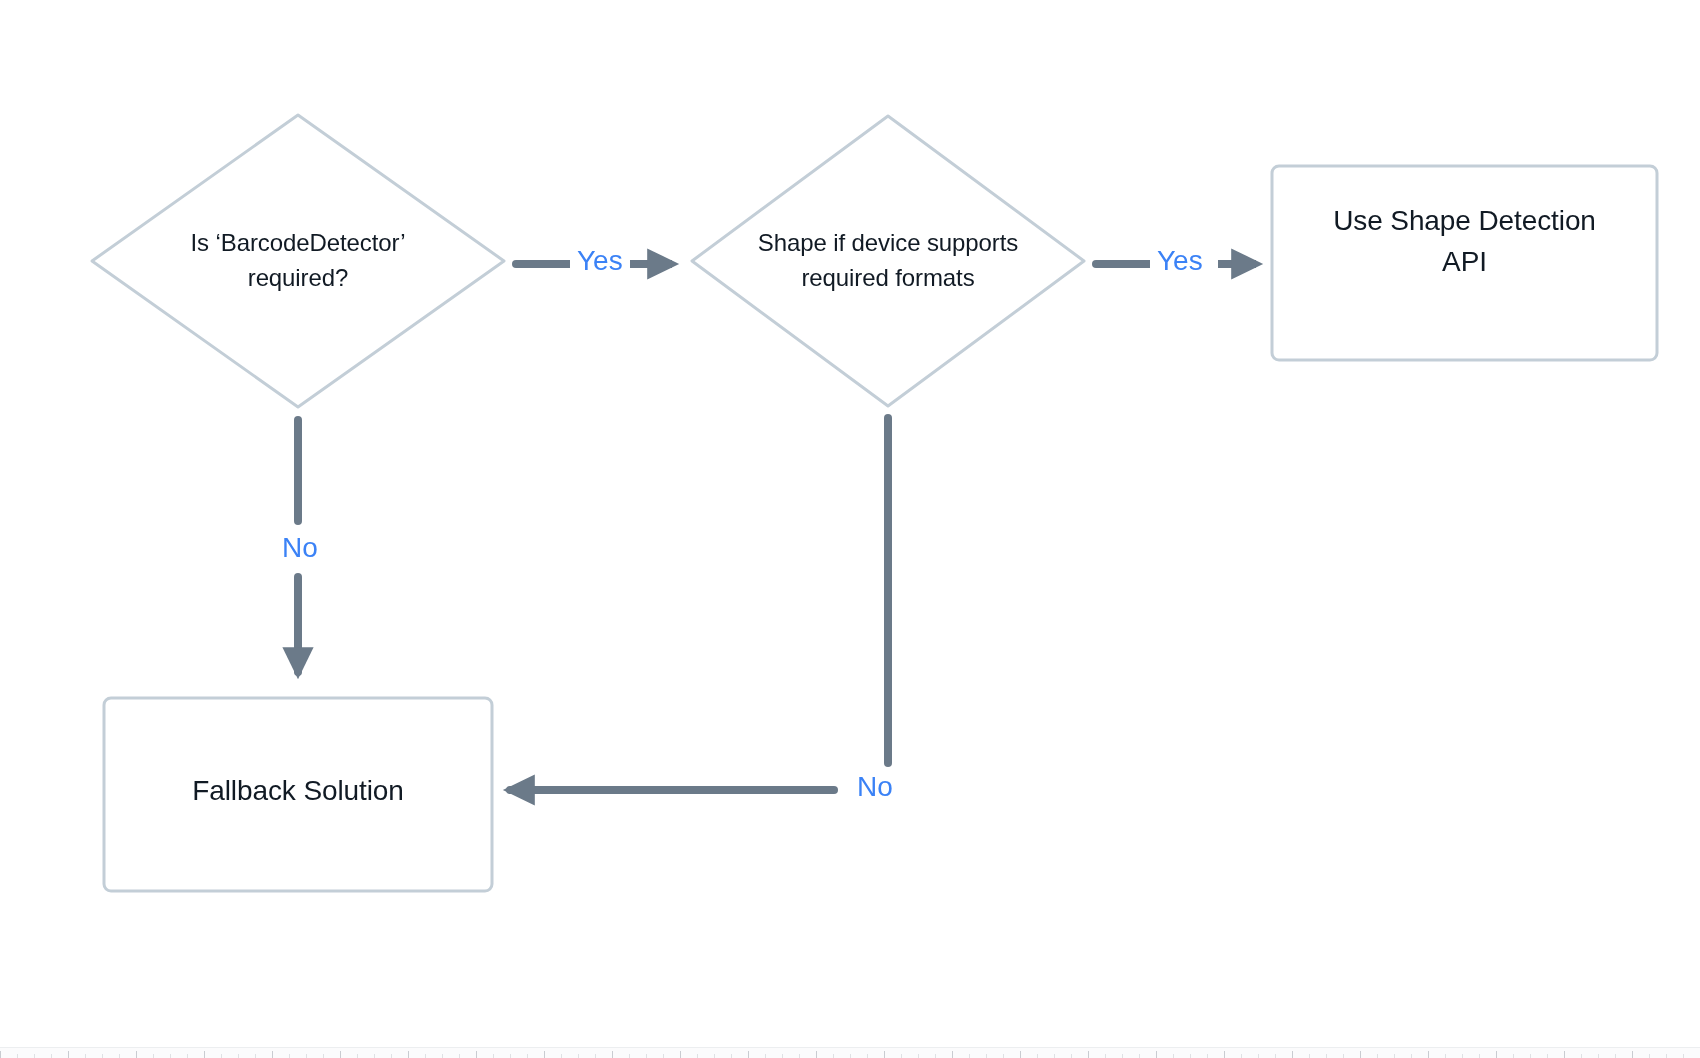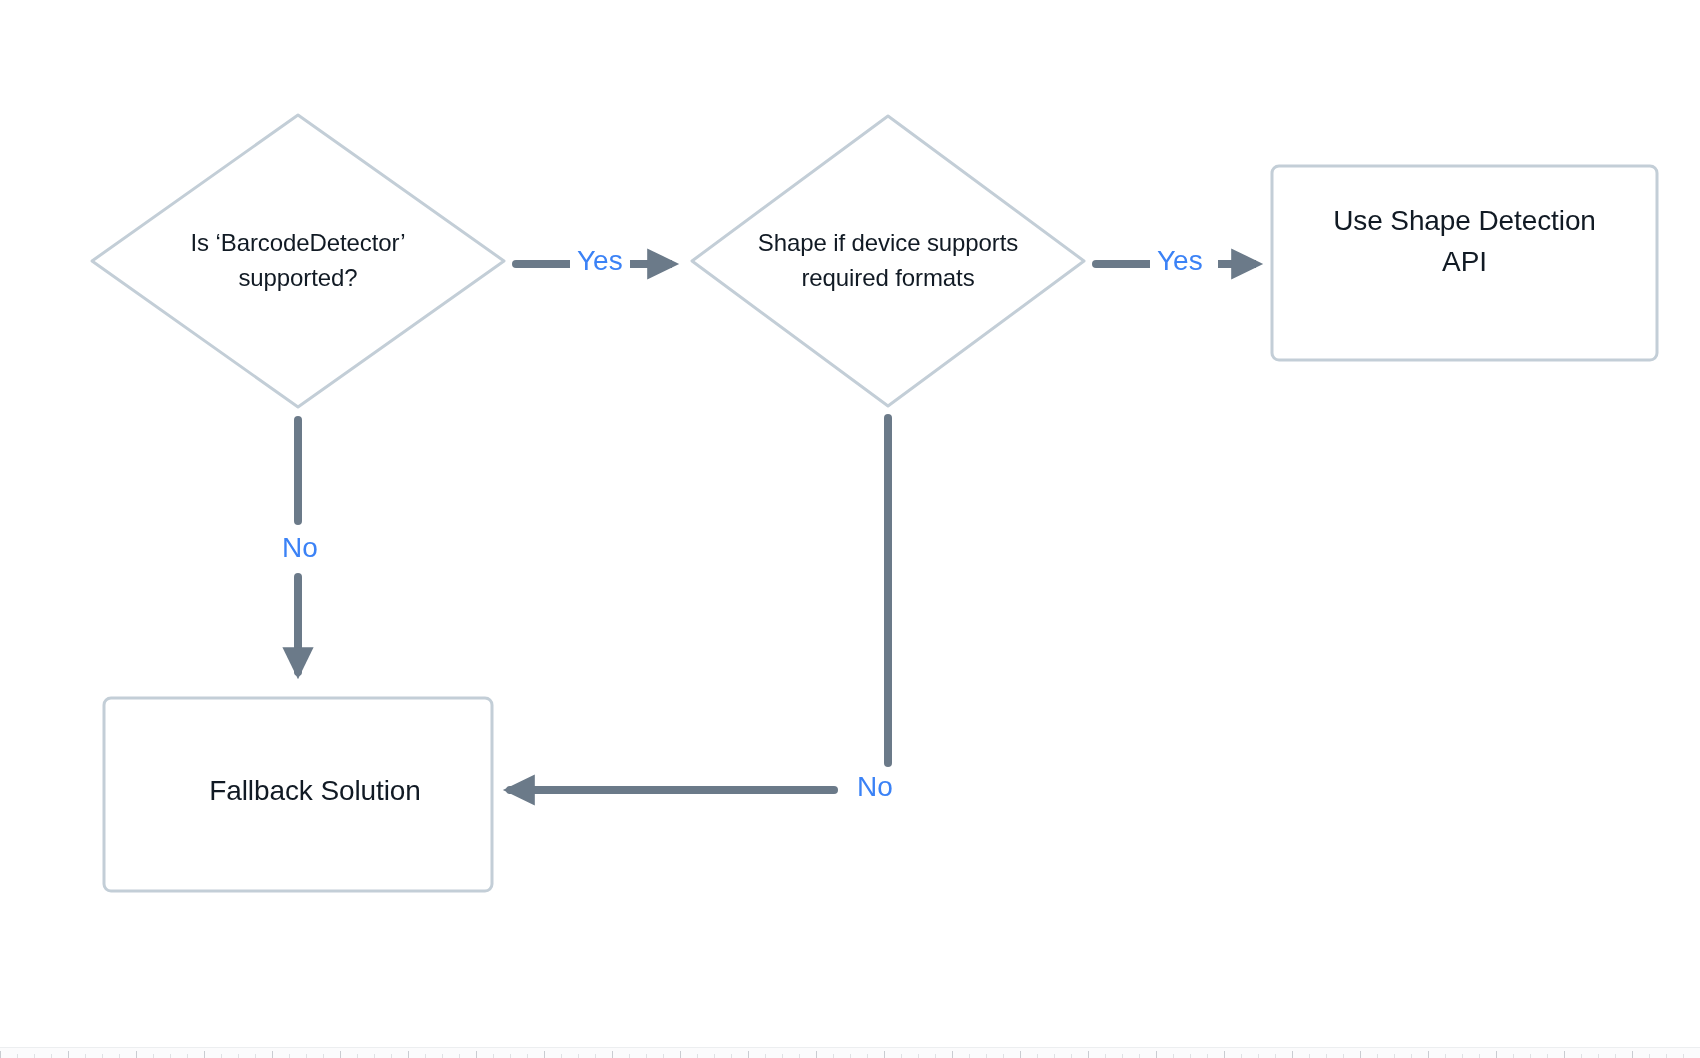"supported?" span { text: supported -> required }
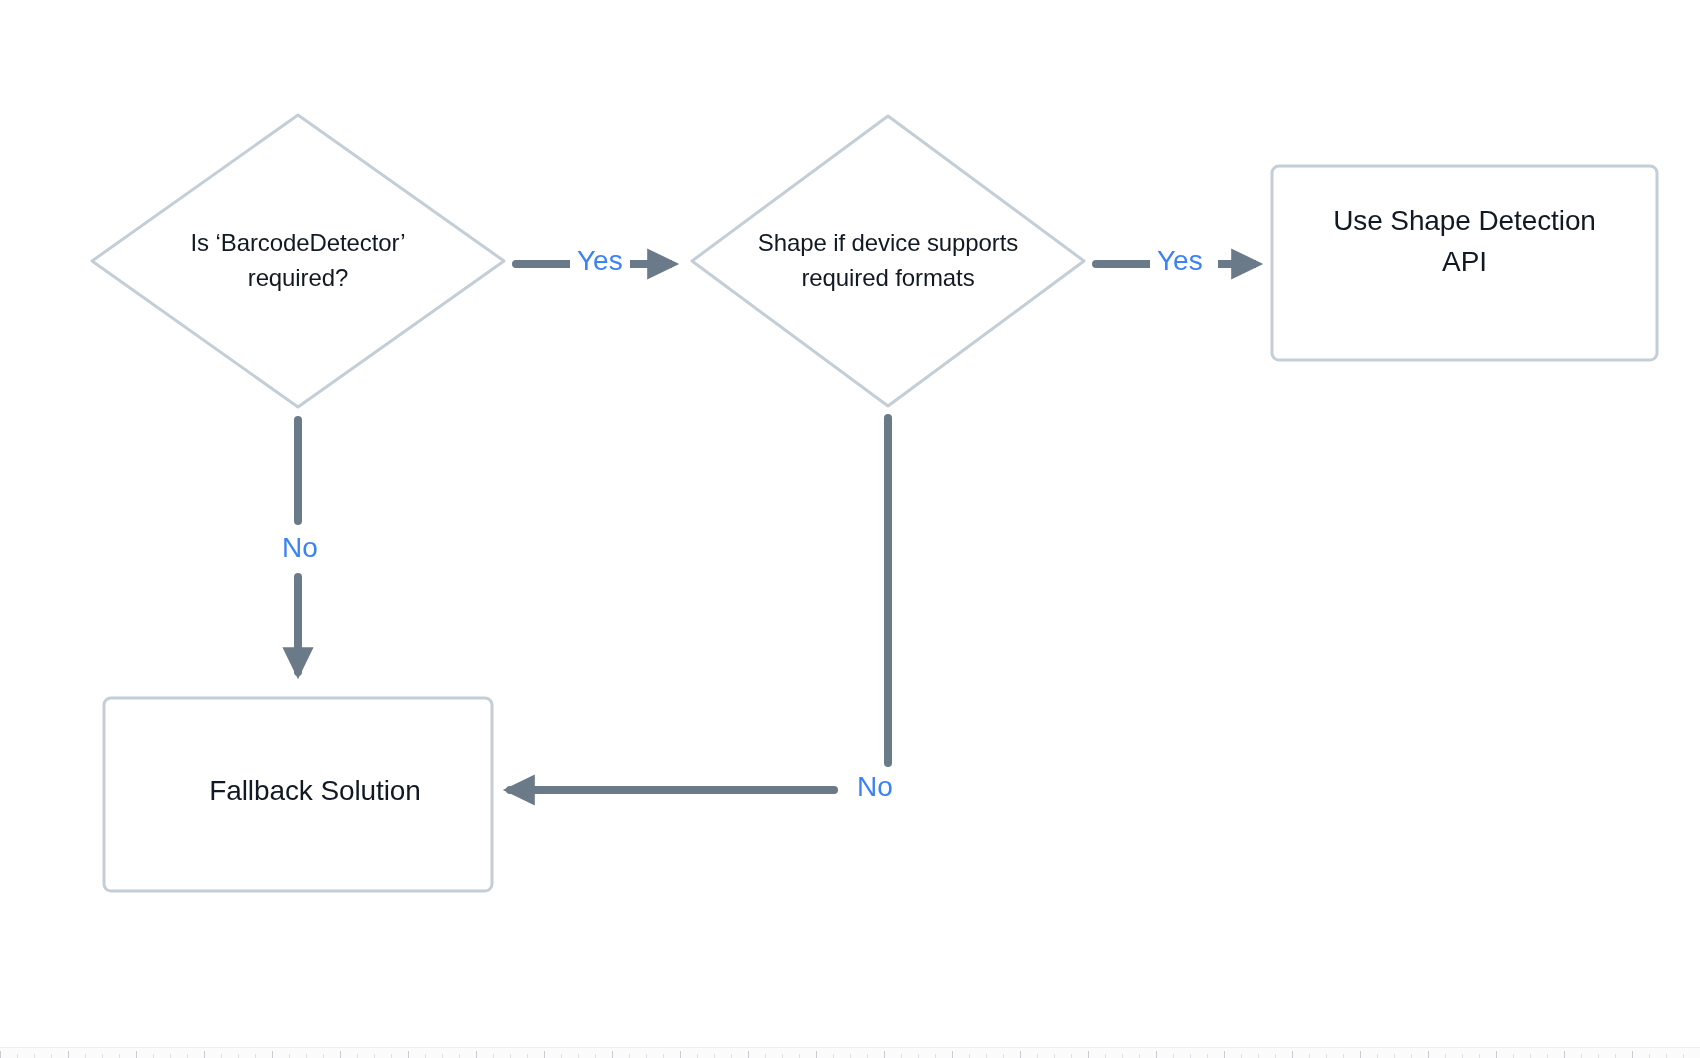"Fallback Solution" div.node-text { padding-left: 17px -> none }
